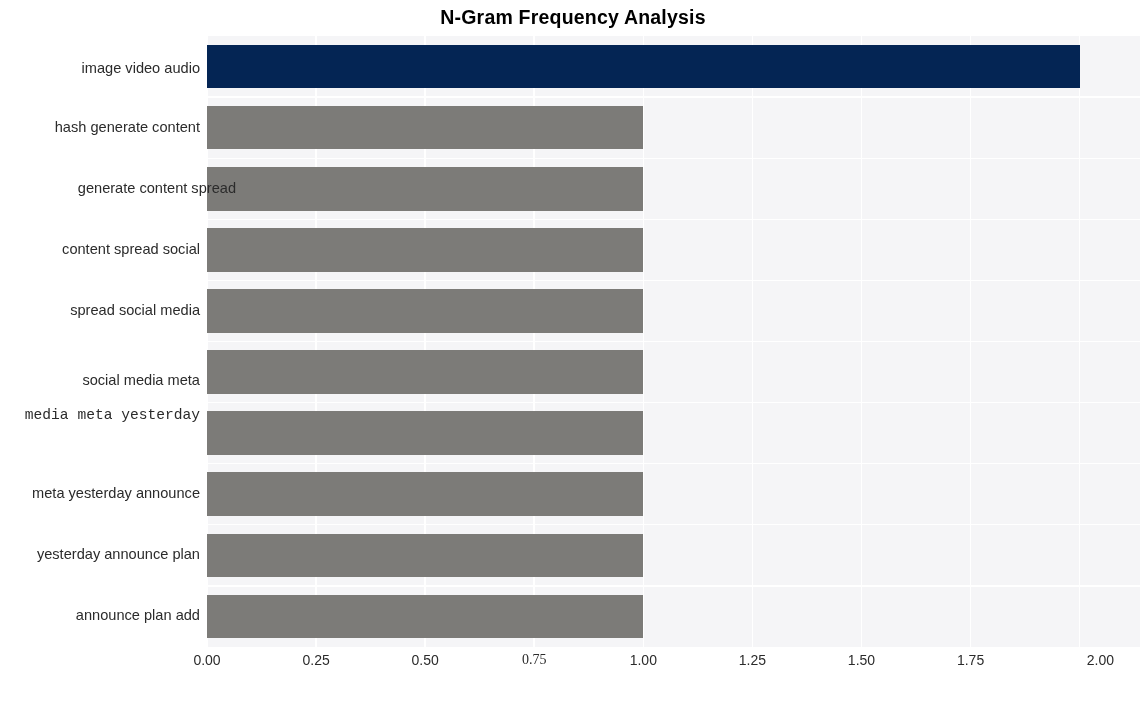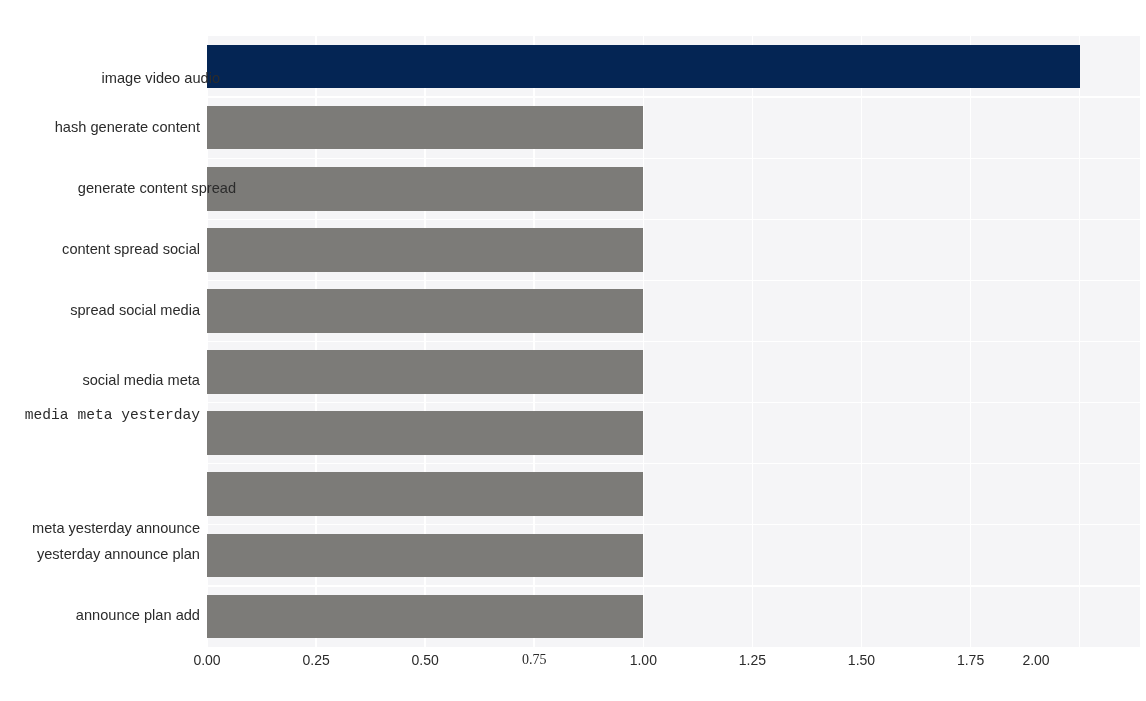"N-Gram Frequency Analysis" div { html: none -> <div>N-Gram Frequency Analysis</div> }
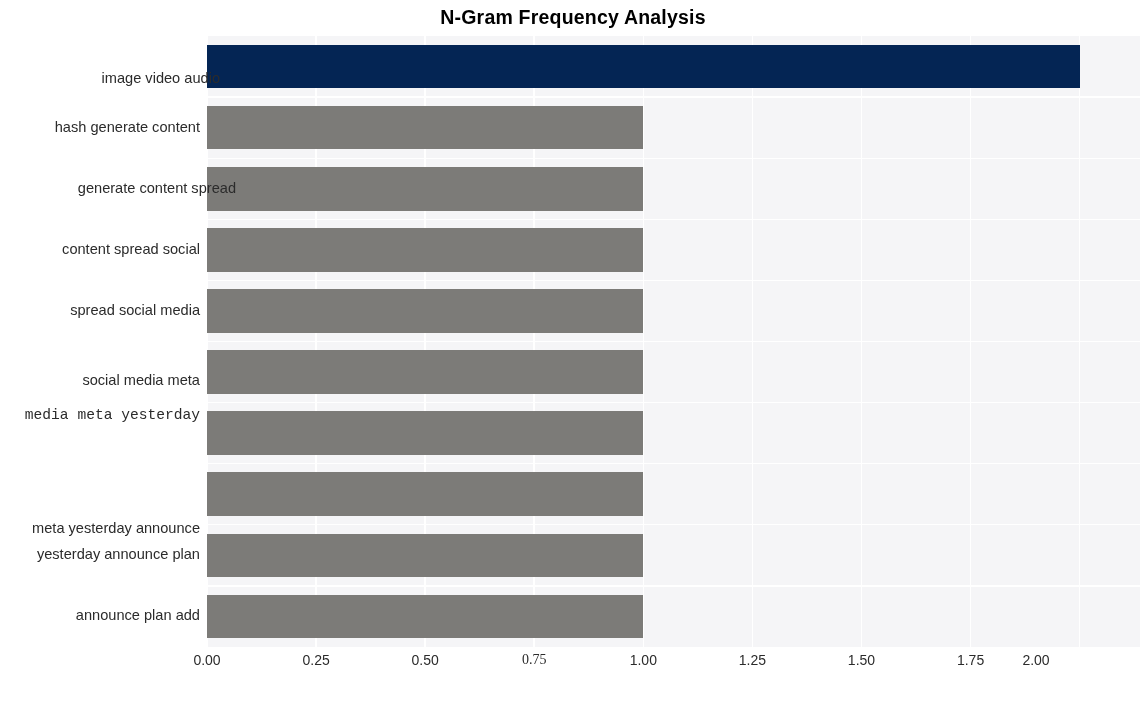"image video audio" div.ytick-inner { margin-left: 20px -> none; top: 70px -> 60px }
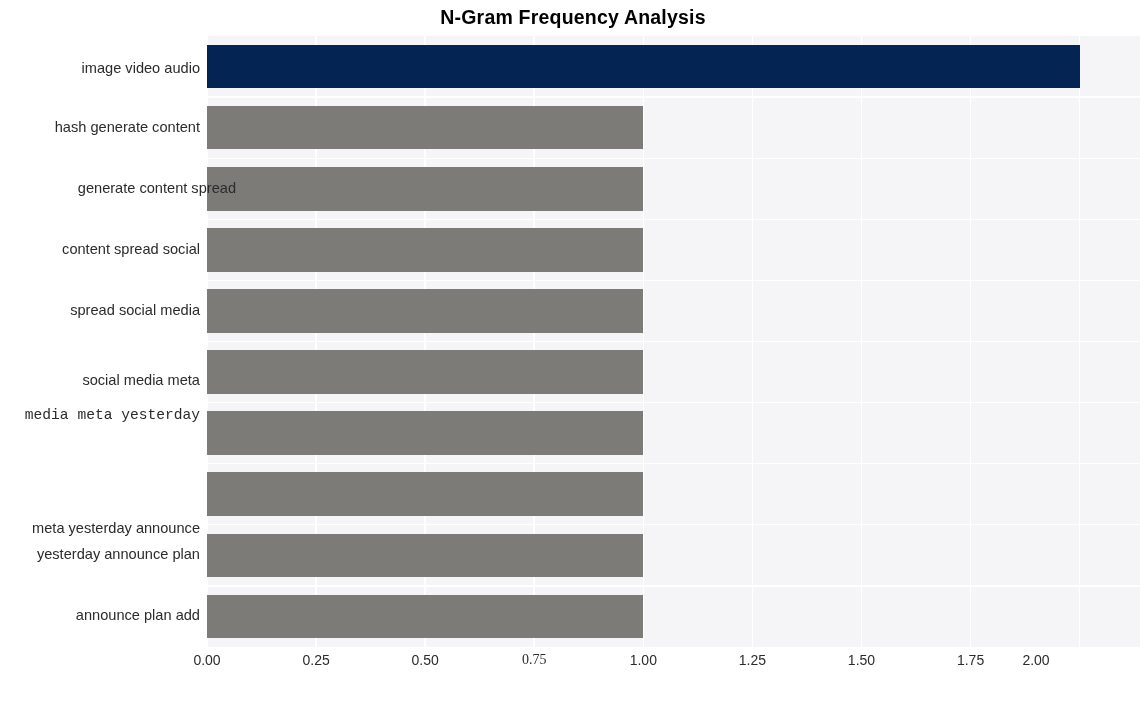"meta yesterday announce" div.ytick-inner { margin-top: 35px -> none }
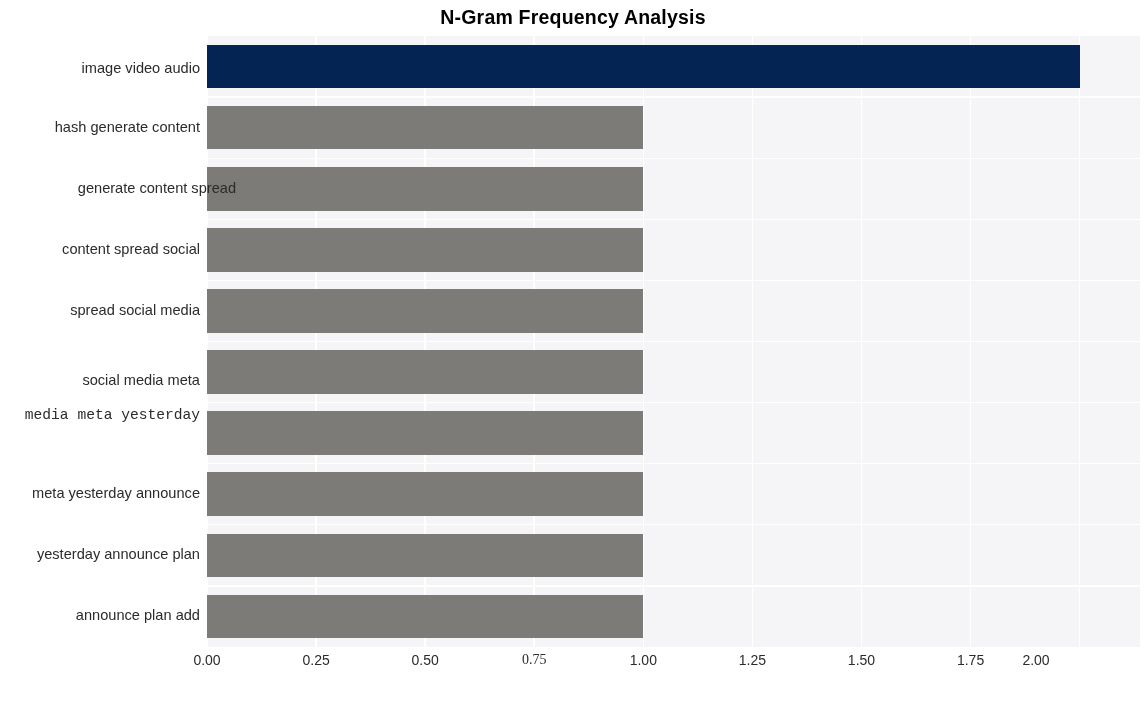"2.00" div.xtick { left: 1036px -> 1069px; text-align: none -> right }
